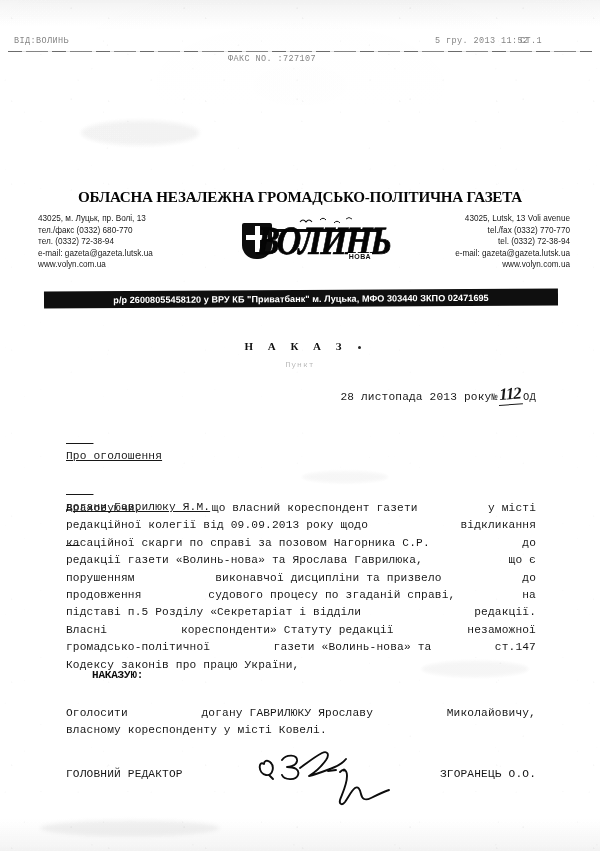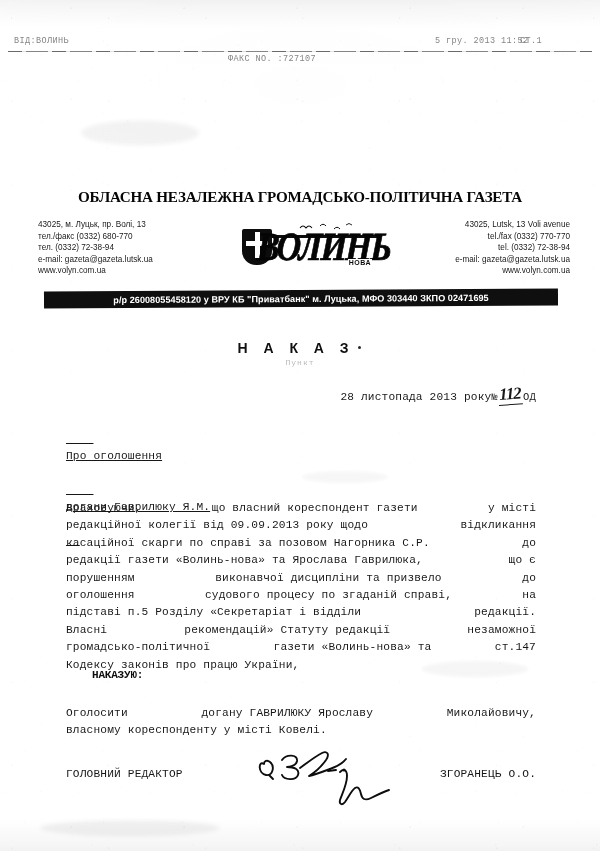"43025, м. Луцьк, пр. Волі," .masthead-cols { margin-top: 13px -> 7px }
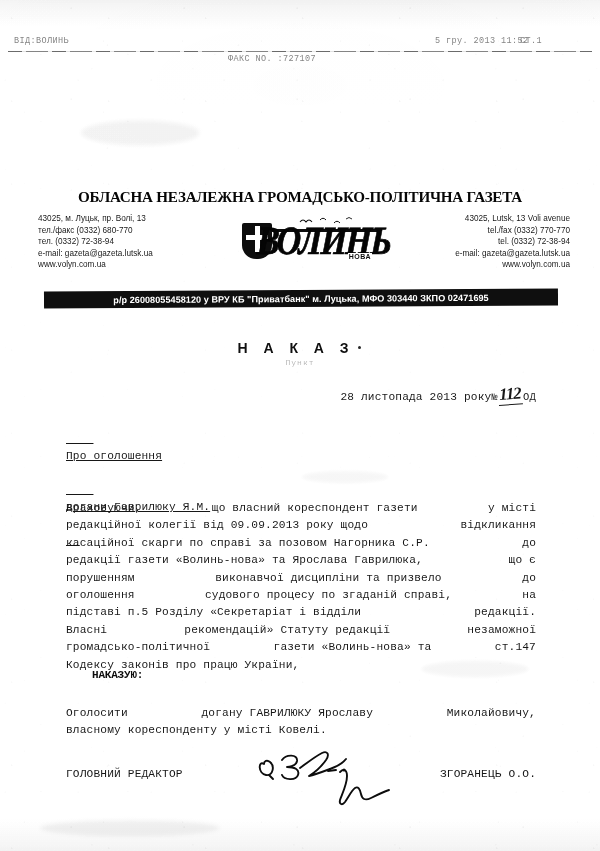"Н А К А З" .order-title .nakaz { font-family: Liberation Sans, sans-serif -> Liberation Serif, serif; font-size: 14px -> 11px }
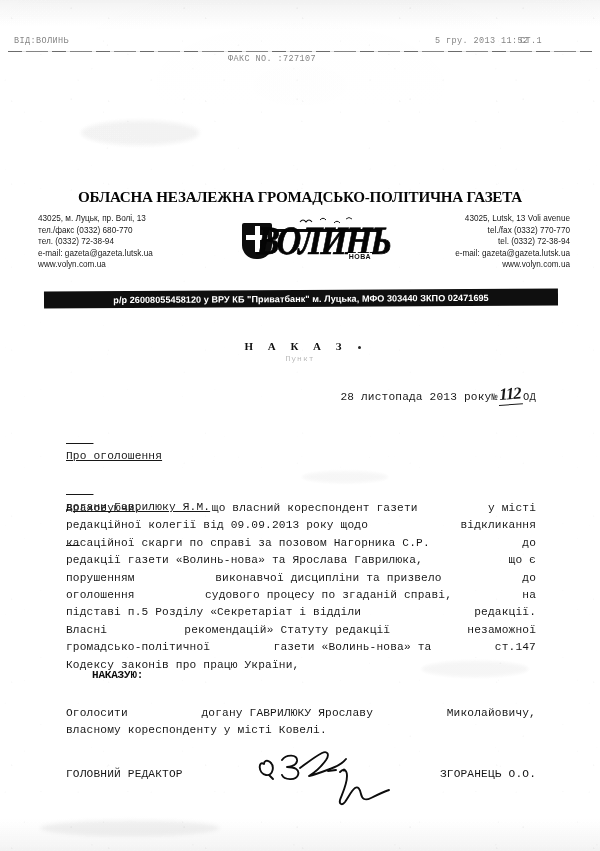"Пункт" .order-title .punkt { margin-top: 2px -> 8px }
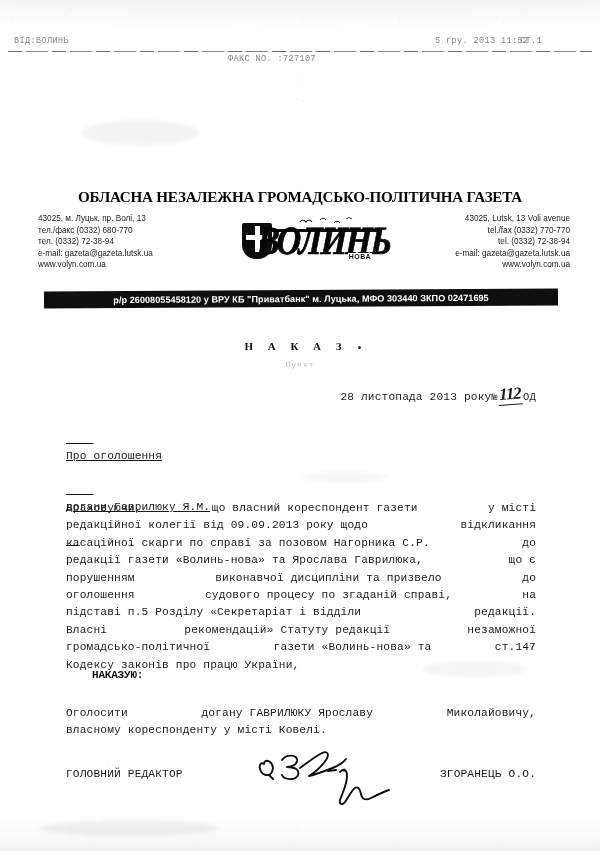"оголошення" span { text: оголошення -> продовження }
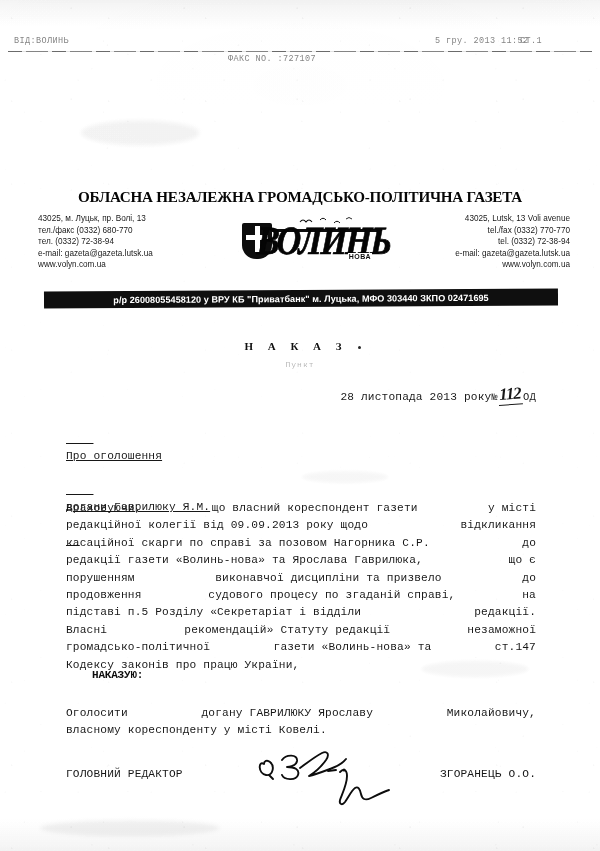"рекомендацій» Статуту редакції" span { text: рекомендацій -> кореспонденти }
